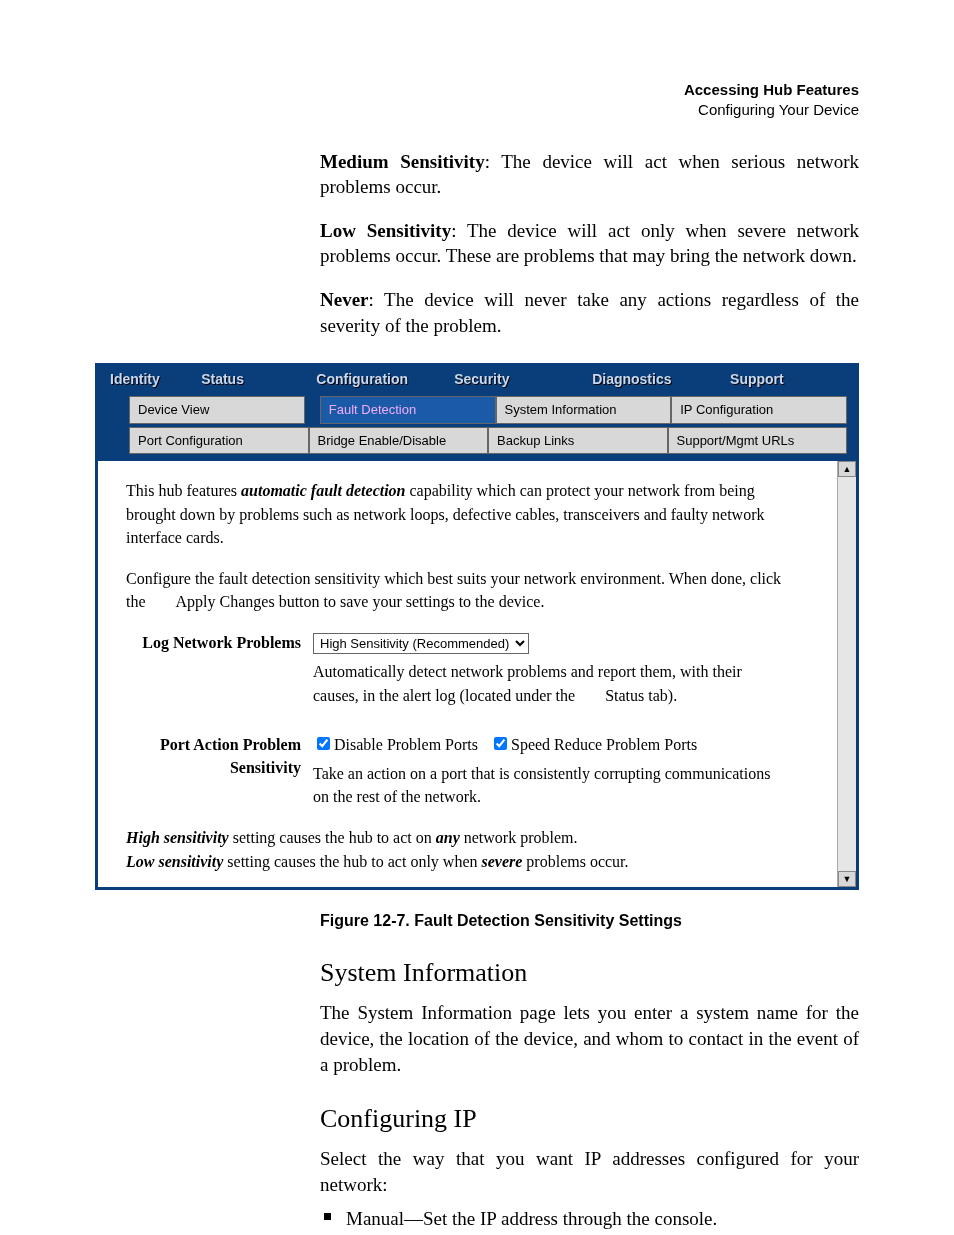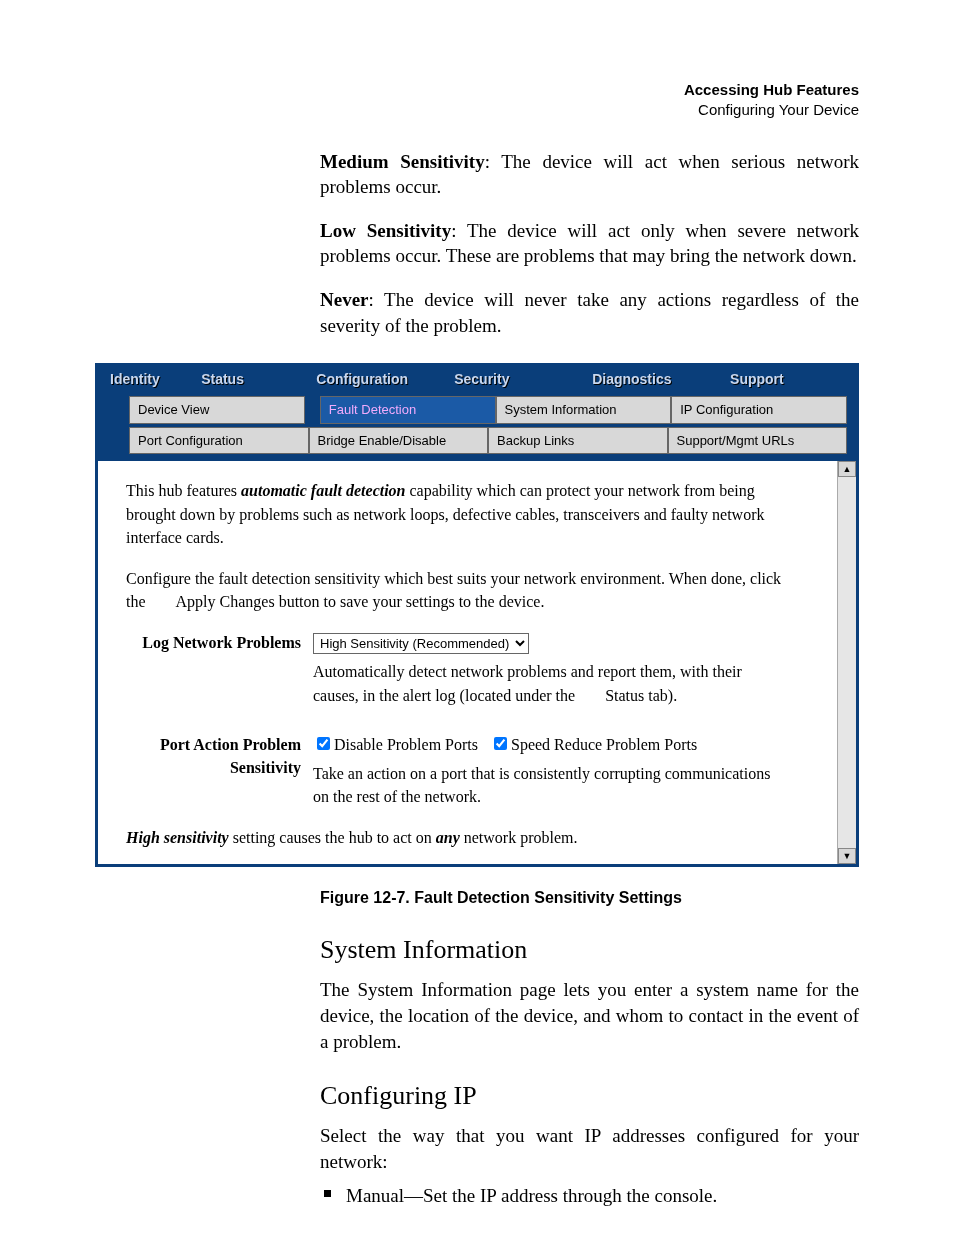"Low sensitivity setting causes the" div { html: none -> <div> <span>Low sensitivity</span><span> setting causes the hub to act only when </span><span>severe</span><span> problems occur.</span> </div> }
